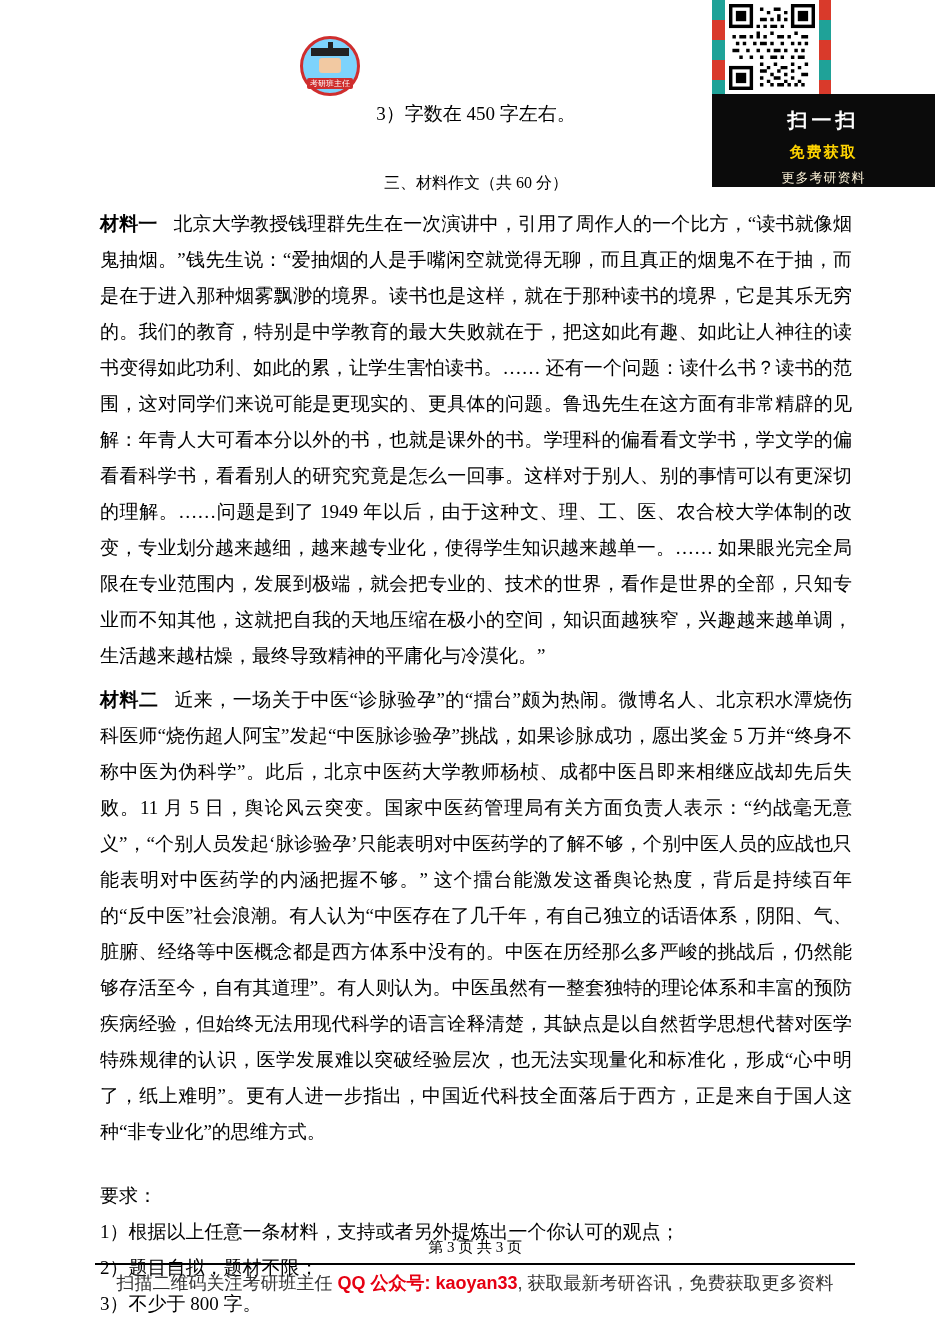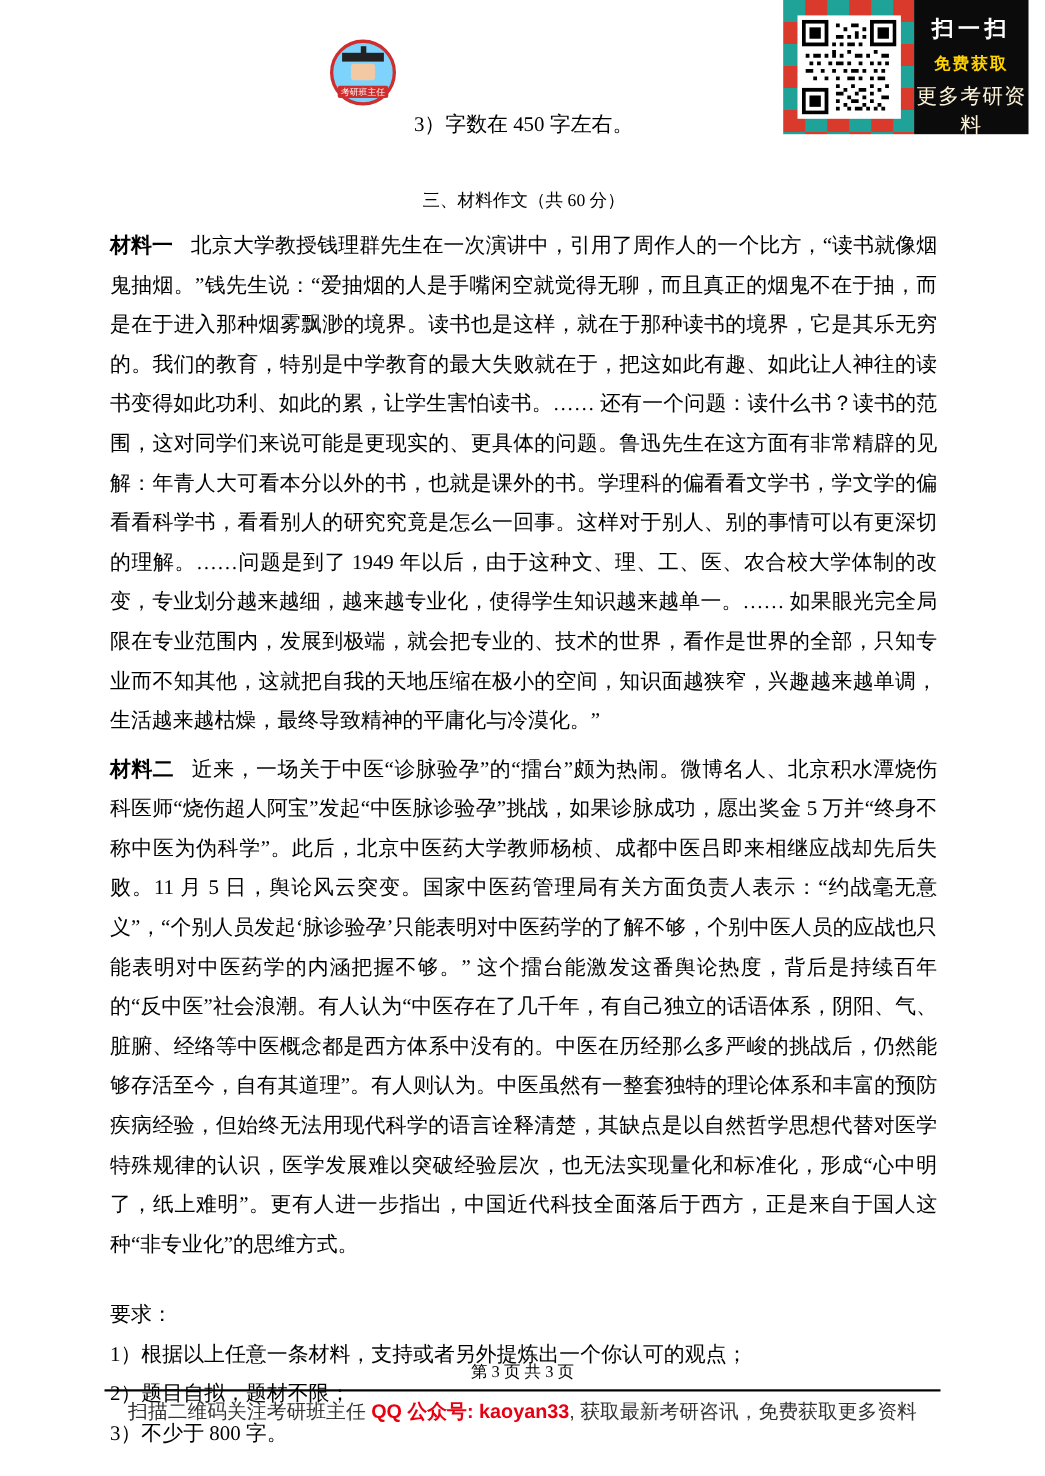"扫一扫" .qr-block { flex-direction: none -> column }
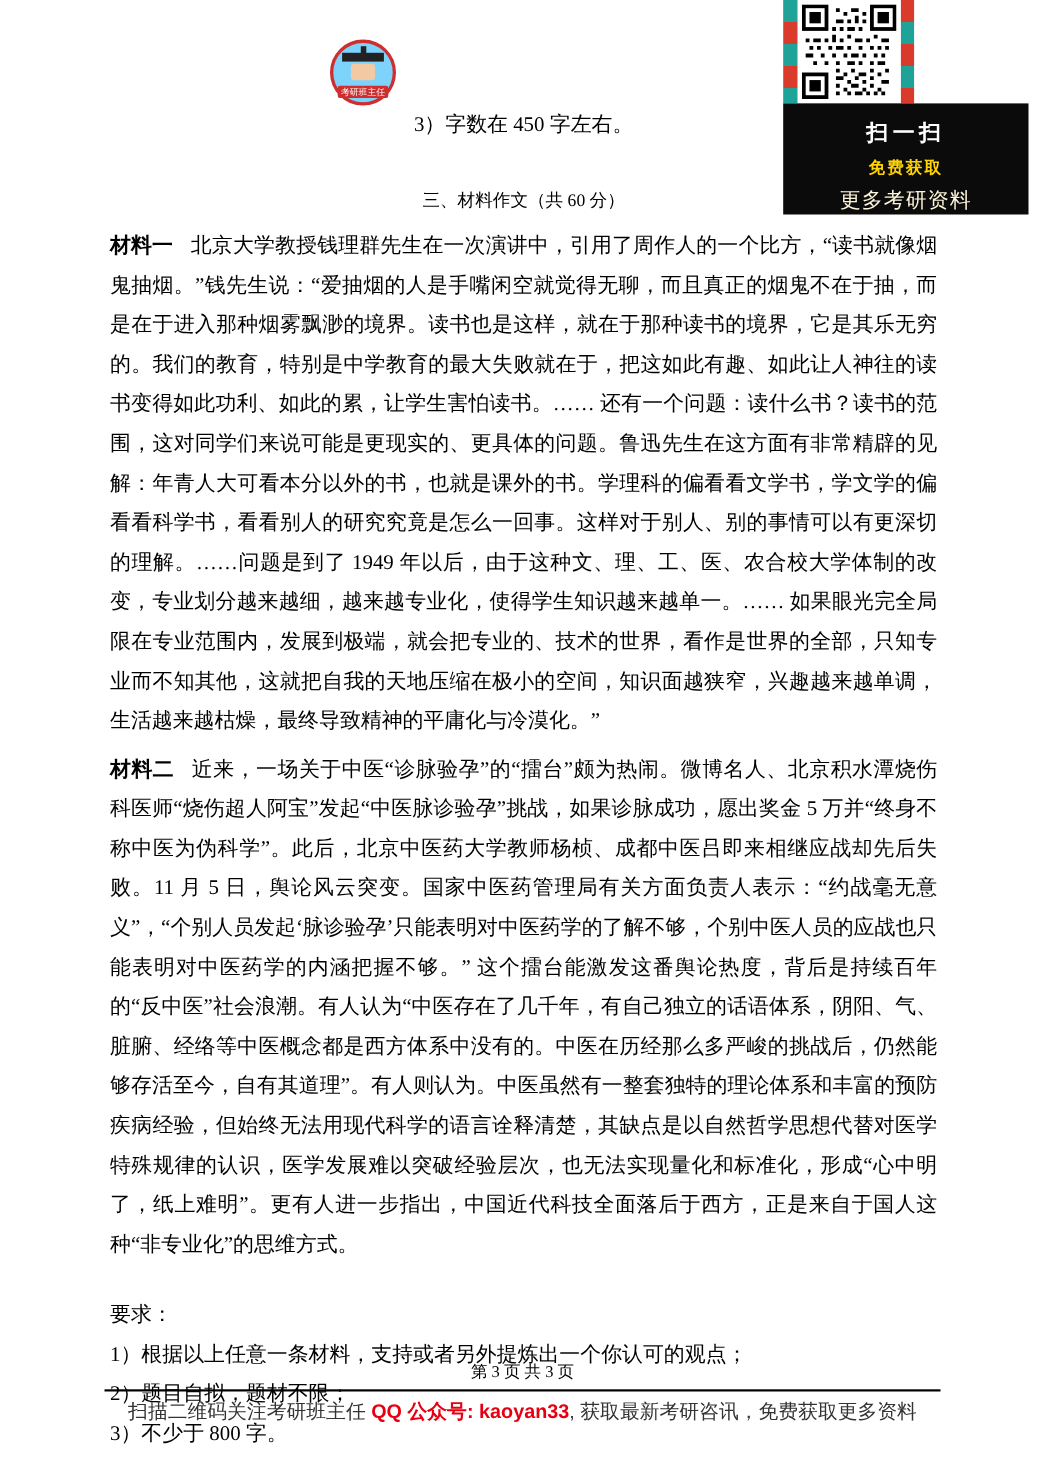"更多考研资料" .qr-more { font-size: 19px -> 13px }
